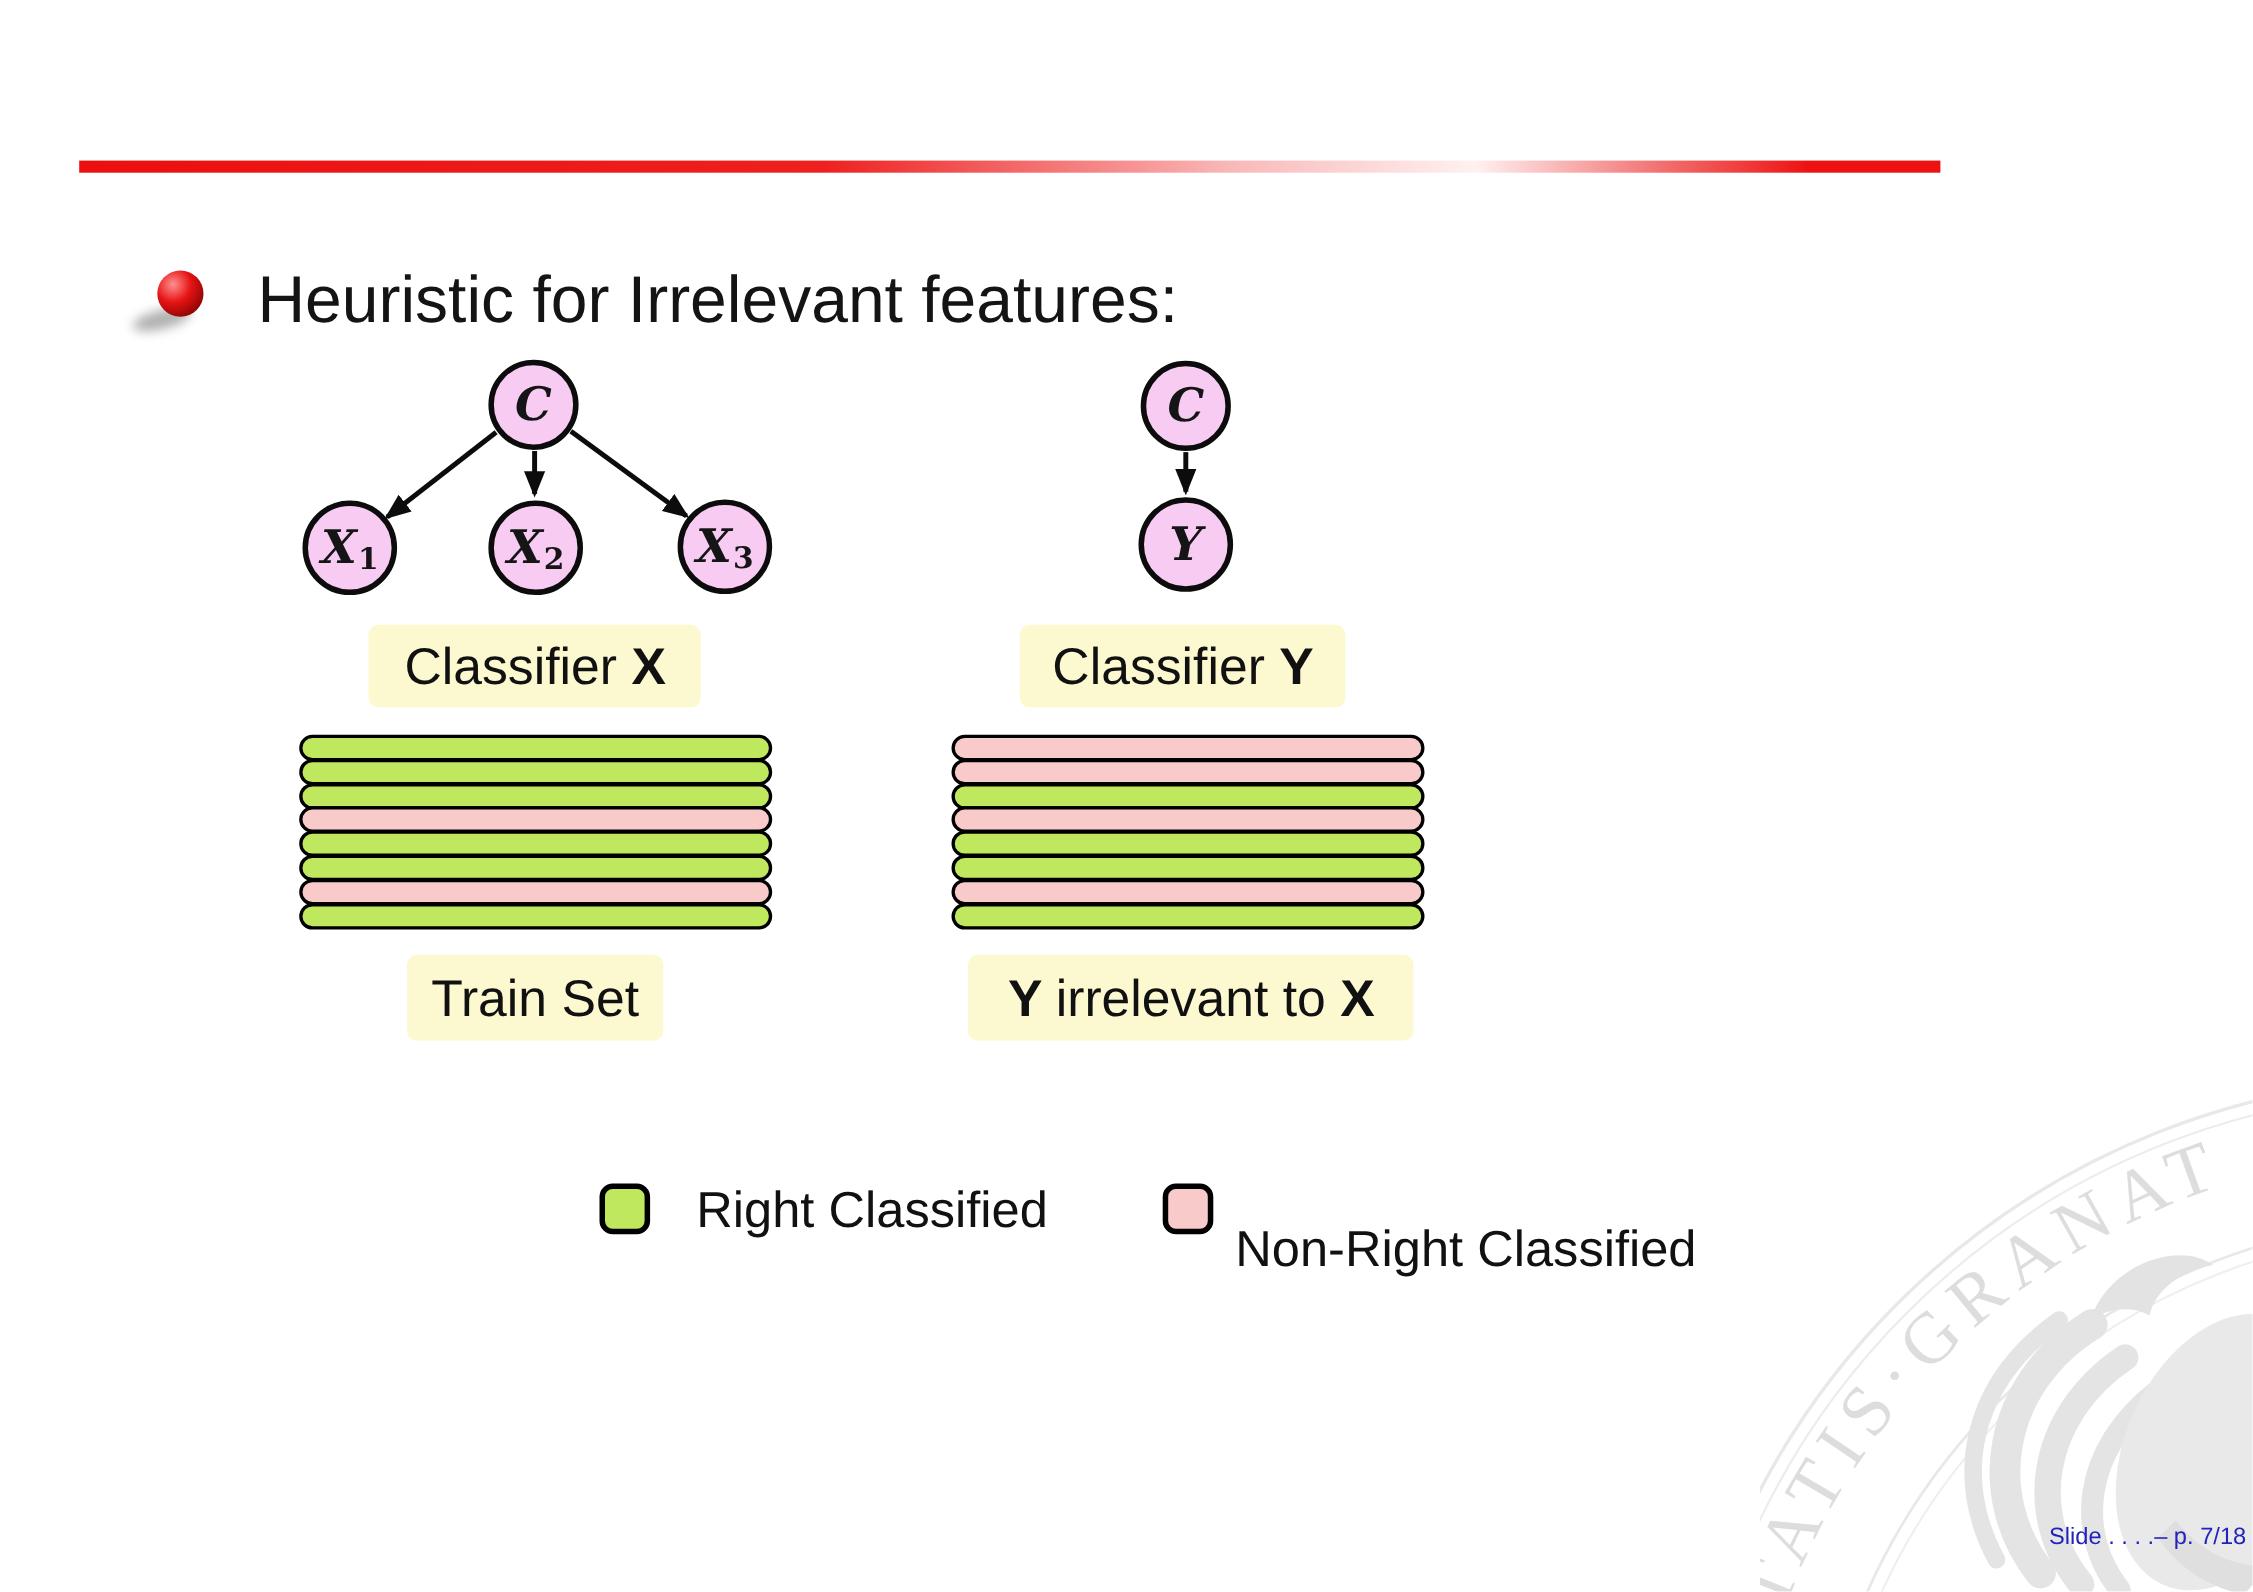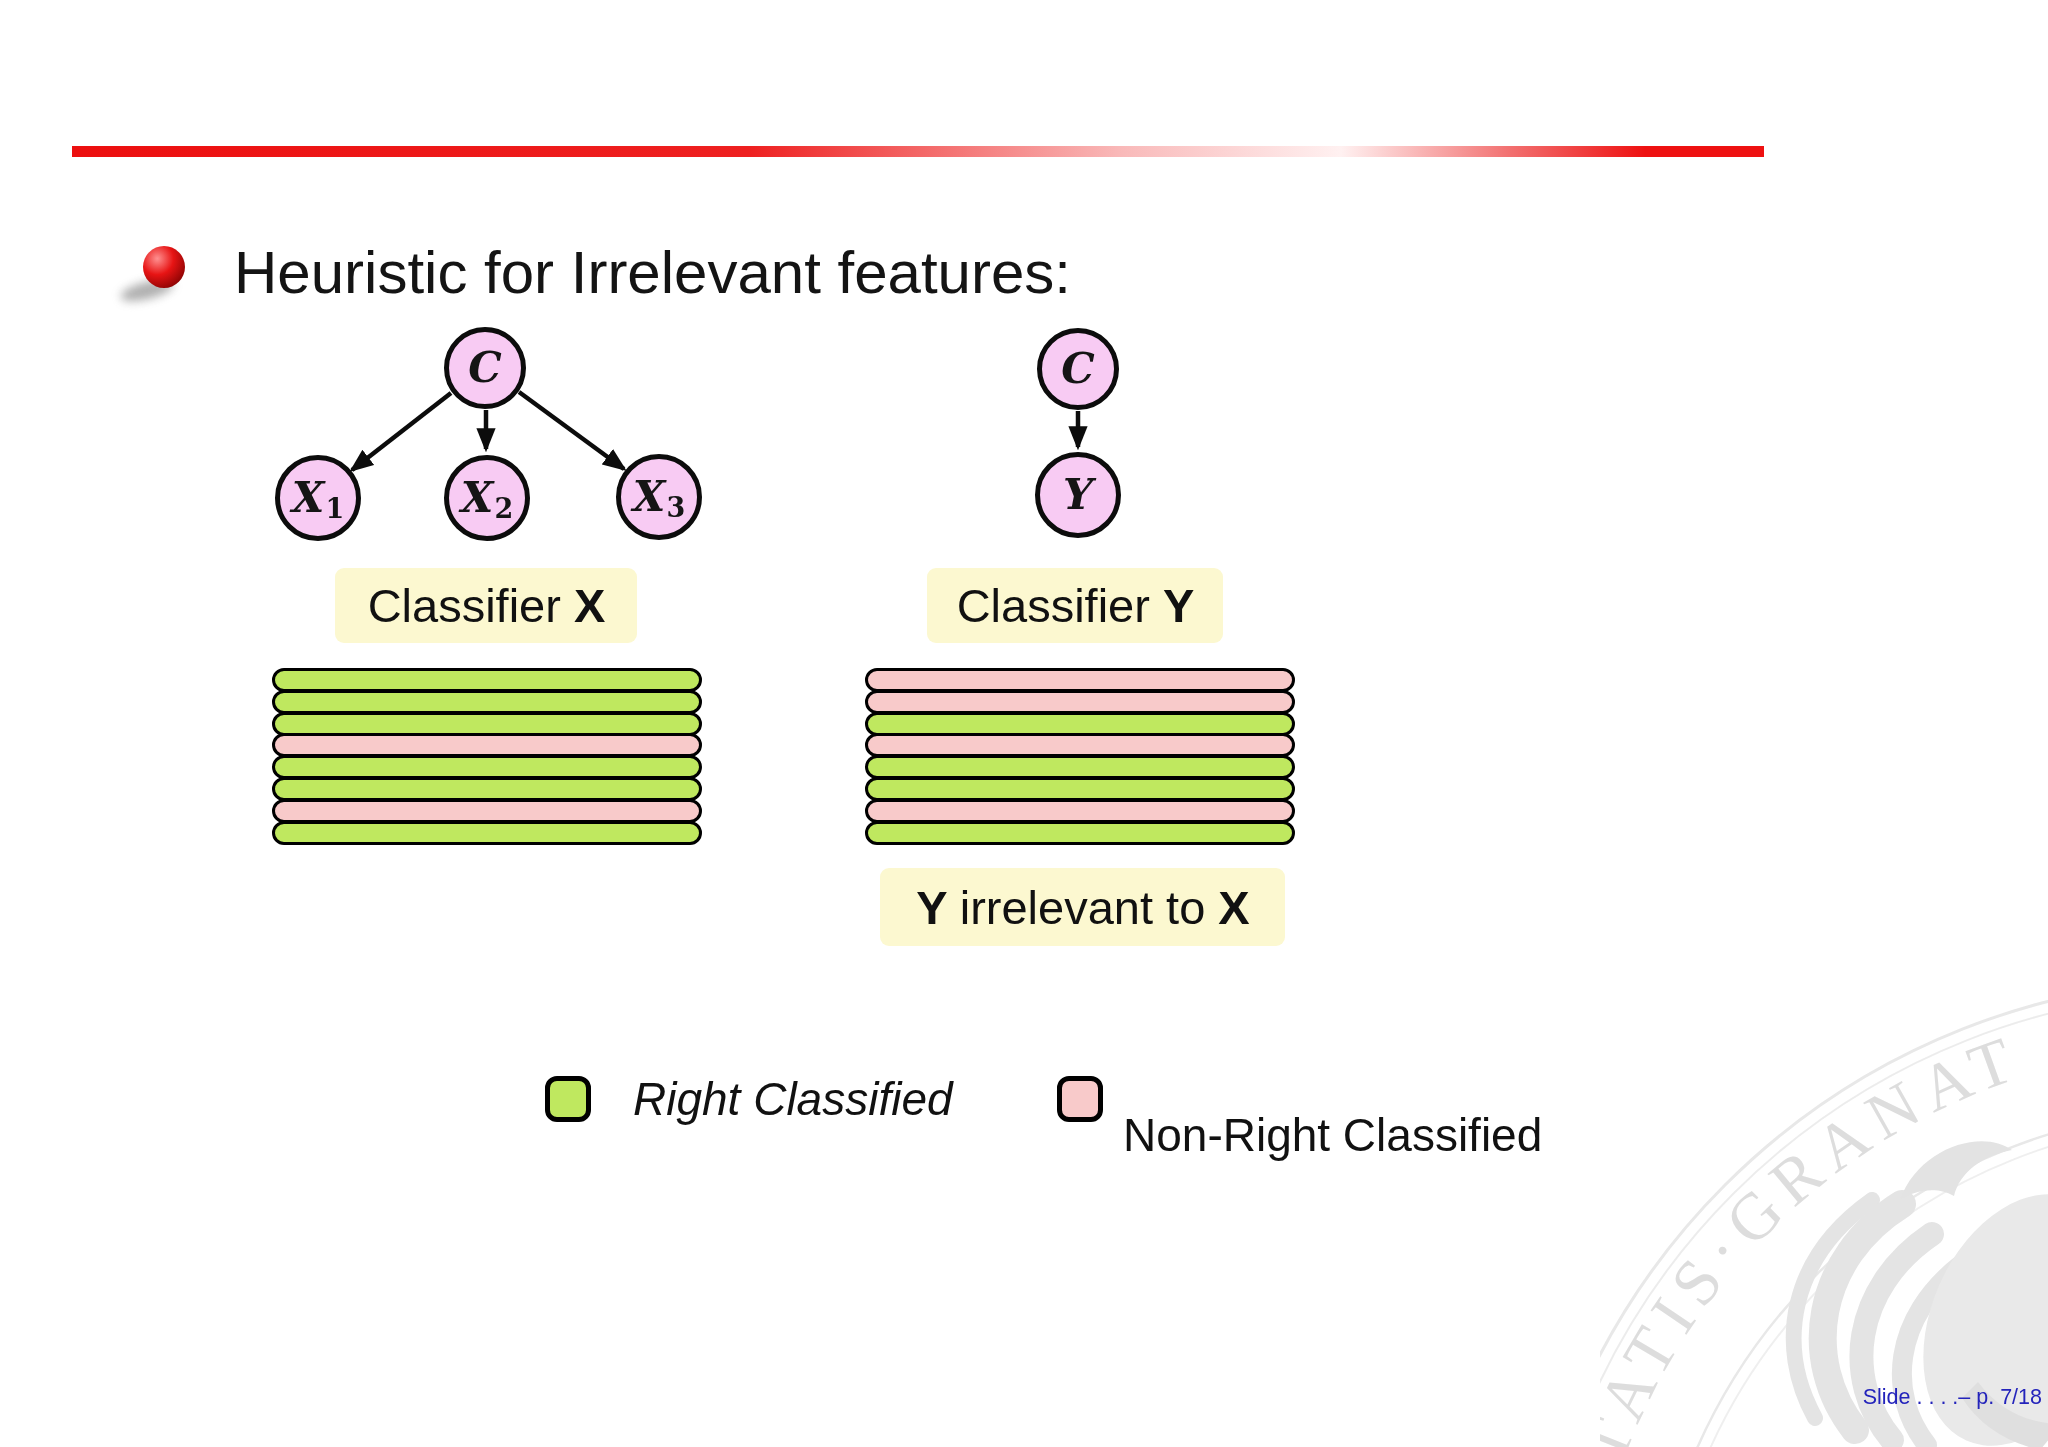"Train Set" div.ylabel { html: none -> <div> <span>Train Set</span> </div> }
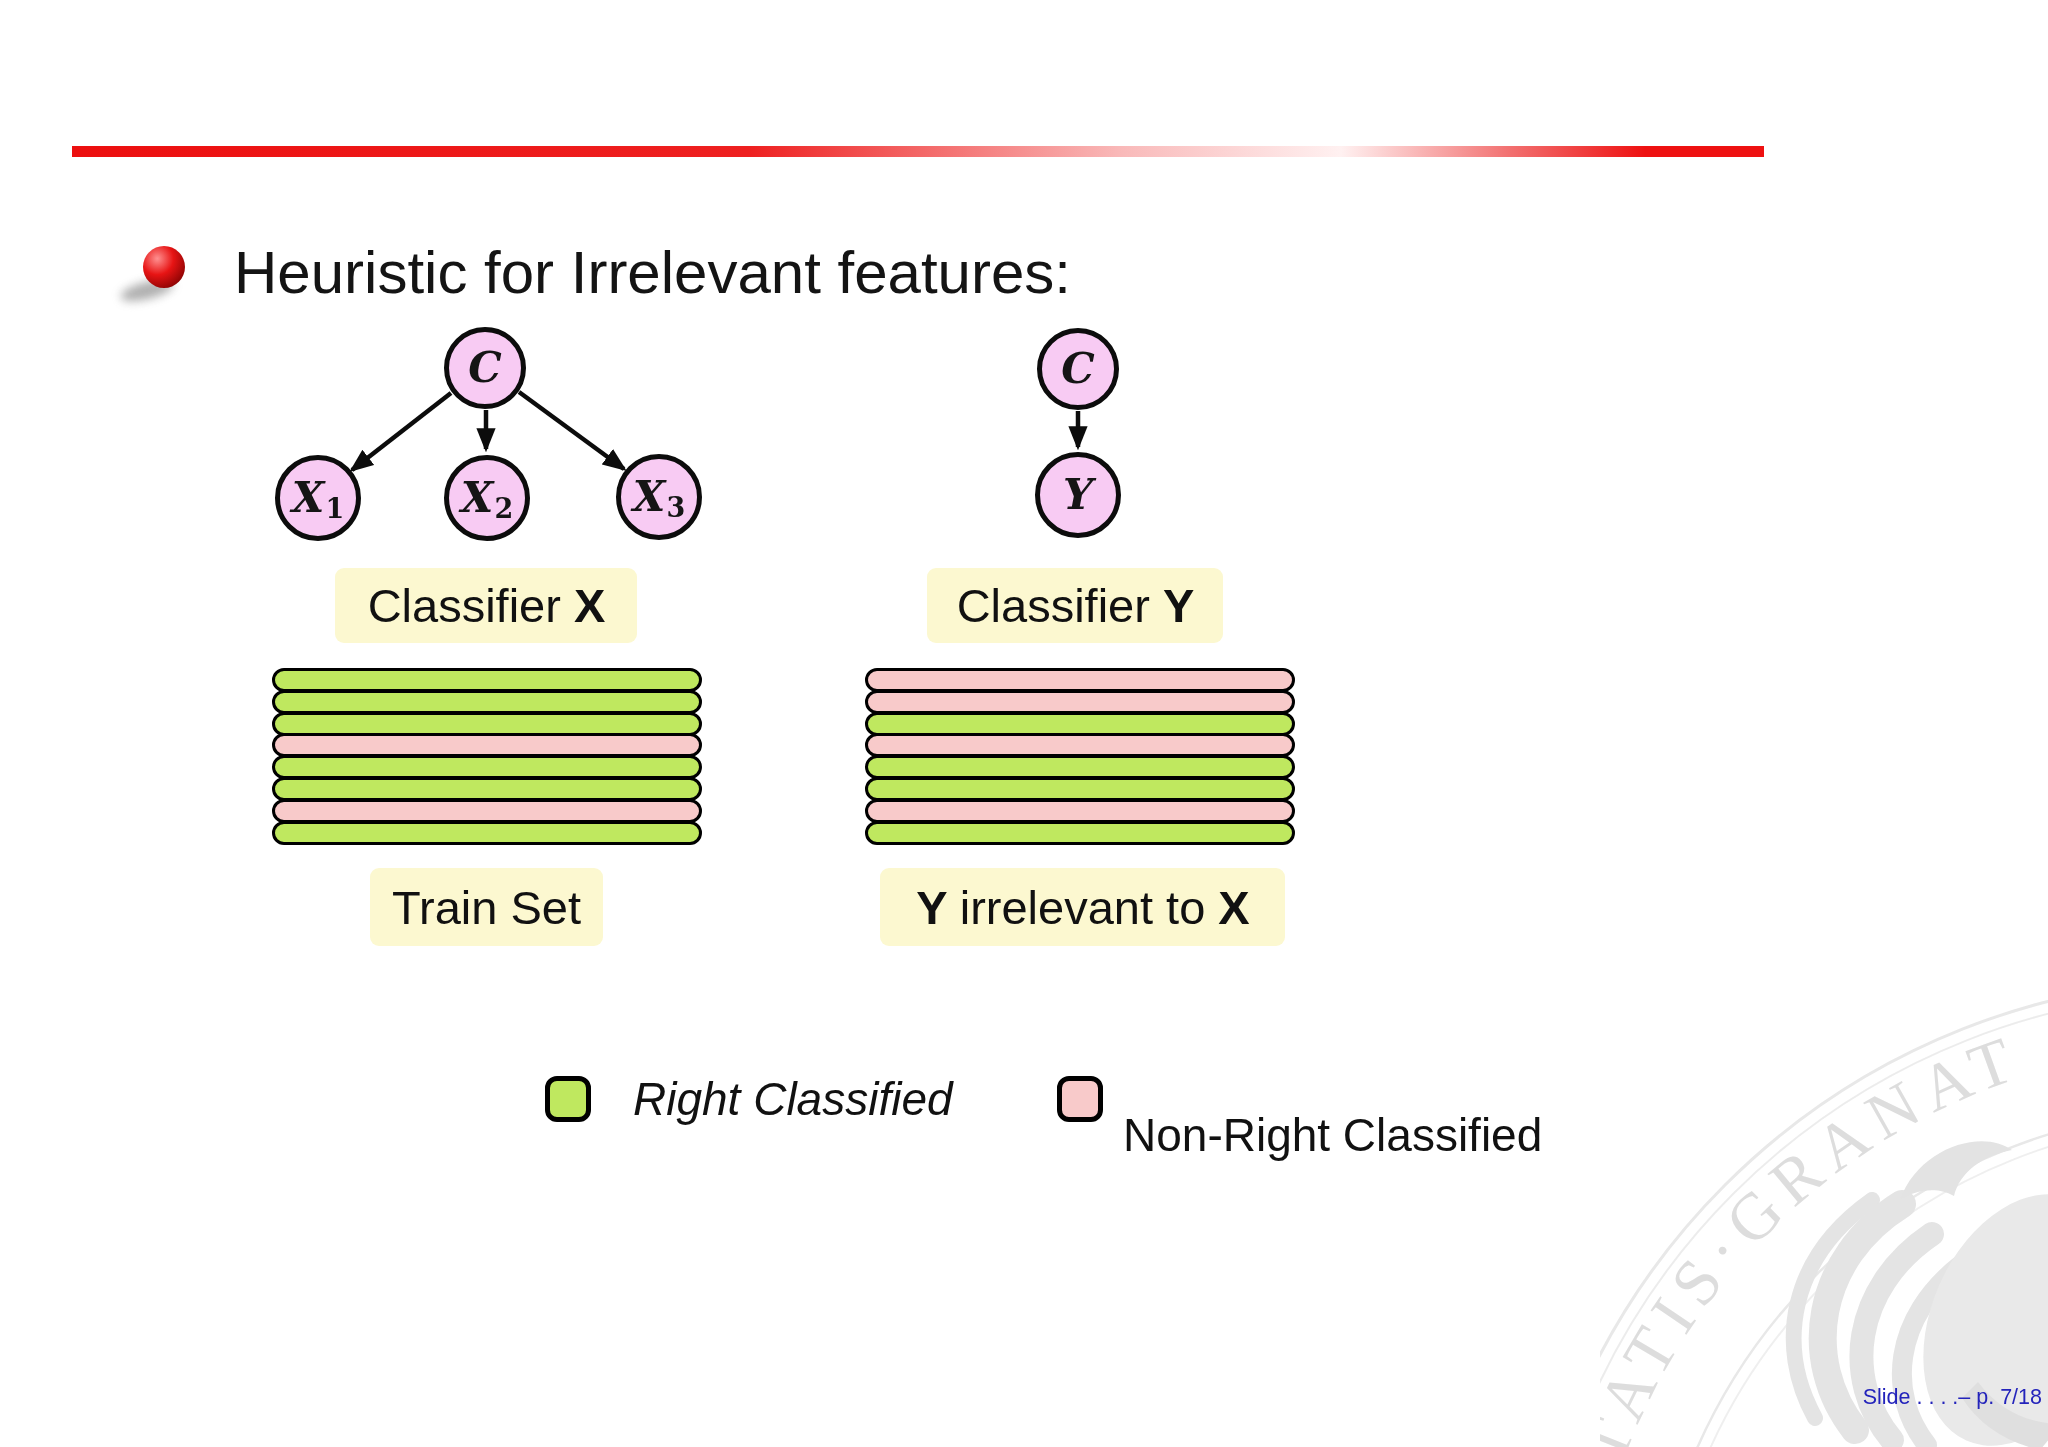"Right Classified" div.legend-label { font-style: italic -> none }
